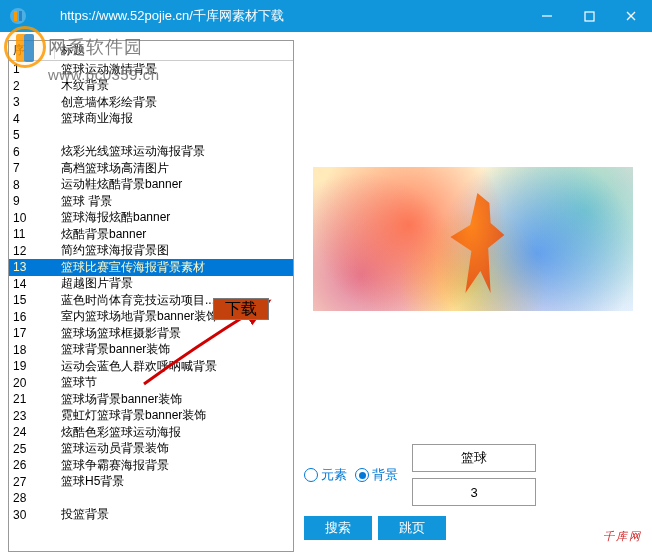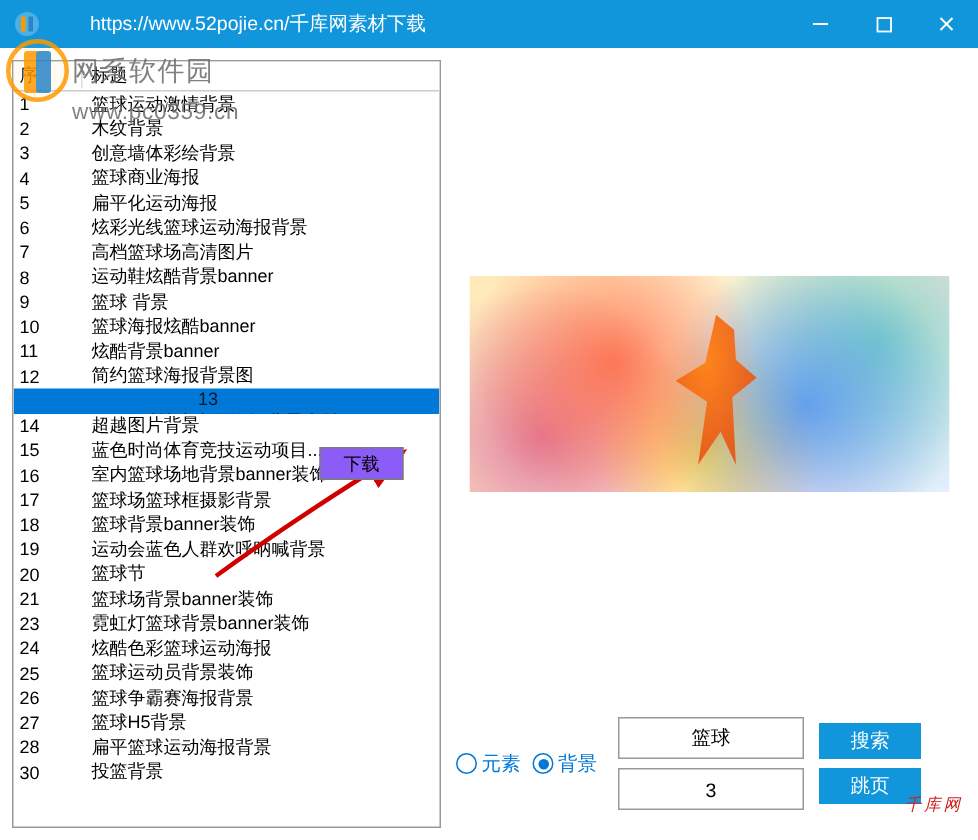"扁平化运动海报" div.c2 { html: <div>扁平化运动海报</div> -> none }
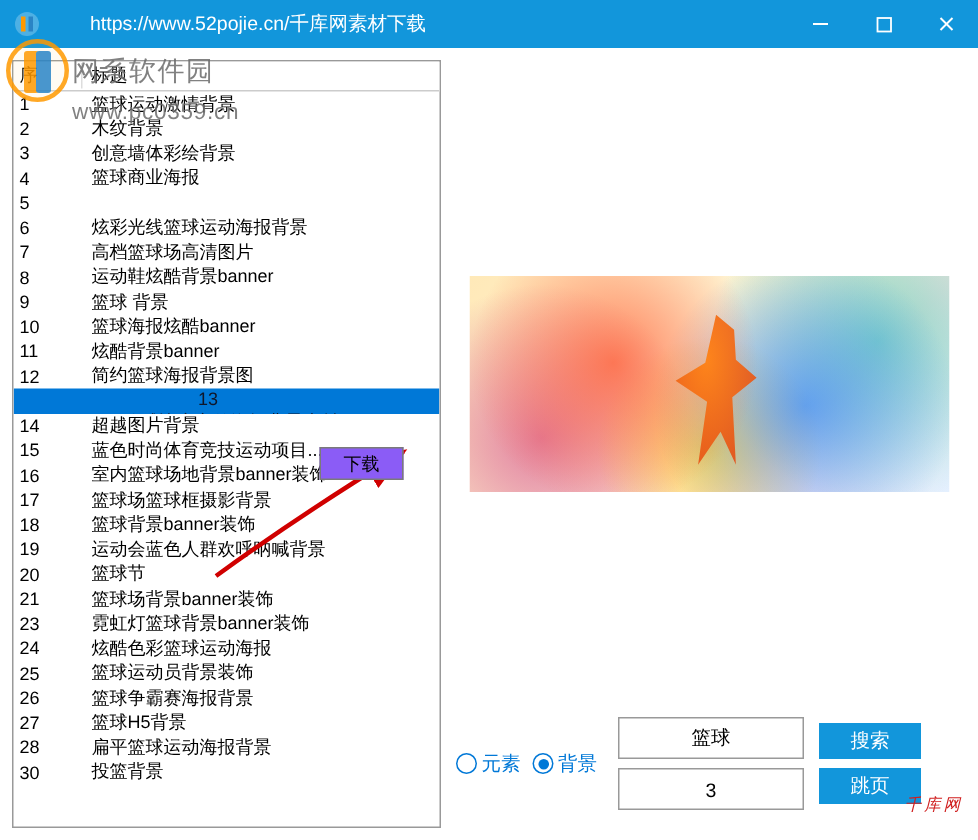"13" .row.selected { color: #0f172a -> #fef9c3; flex-direction: column -> none }
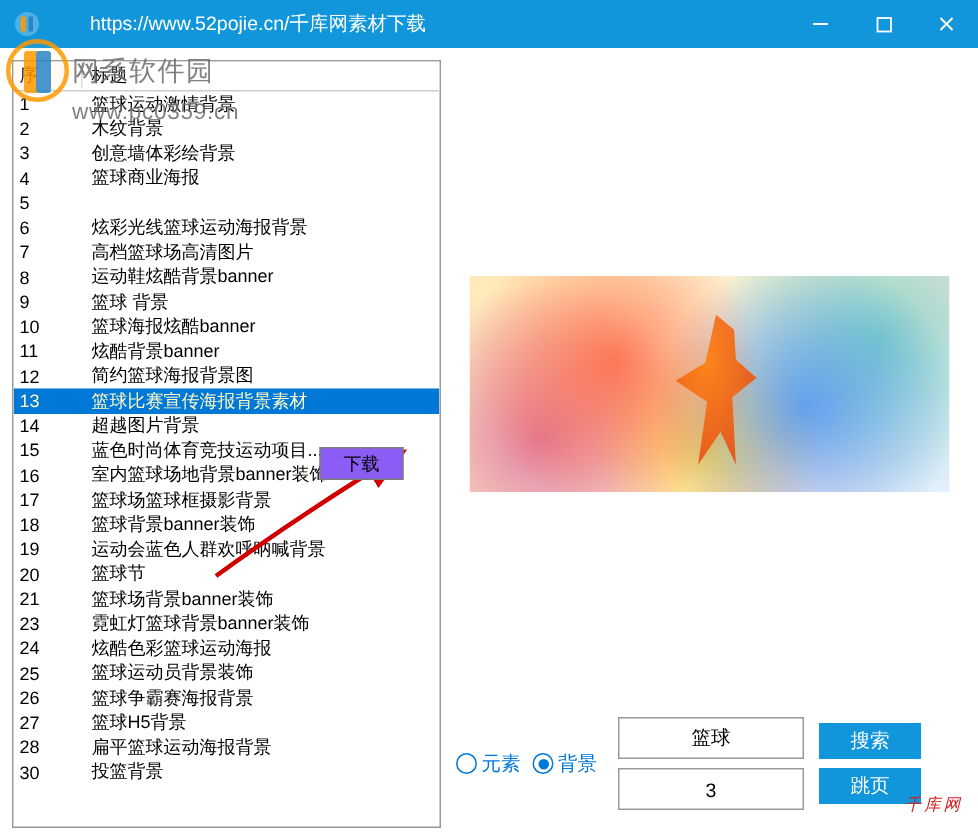"下载" .download-btn { background: #8b5cf6 -> #c2410c; font-size: 12px -> 16px }
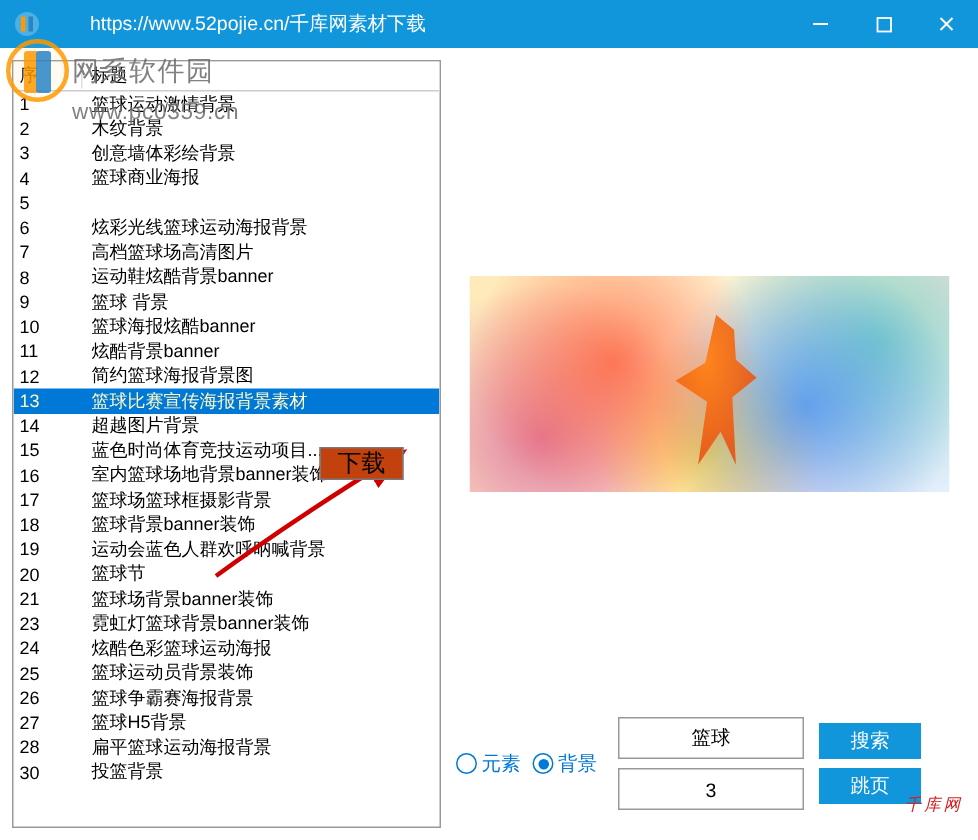"扁平篮球运动海报背景" div.c2 { html: <div>扁平篮球运动海报背景</div> -> none }
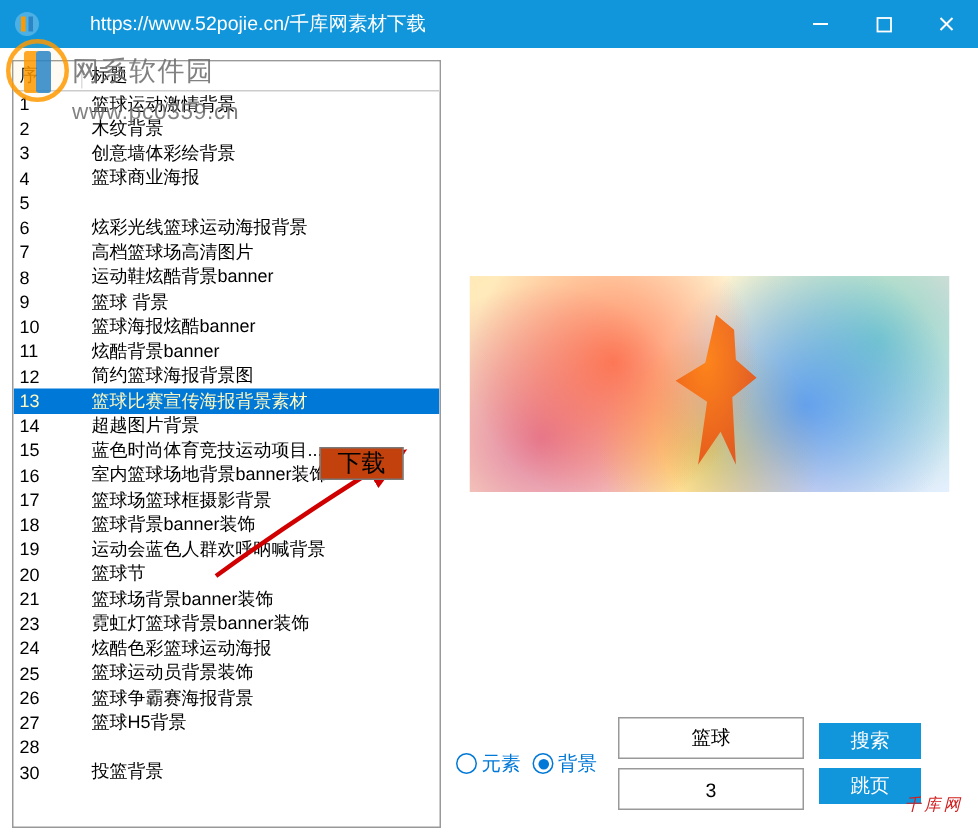"搜索" .btn-col { flex-direction: column -> none }
